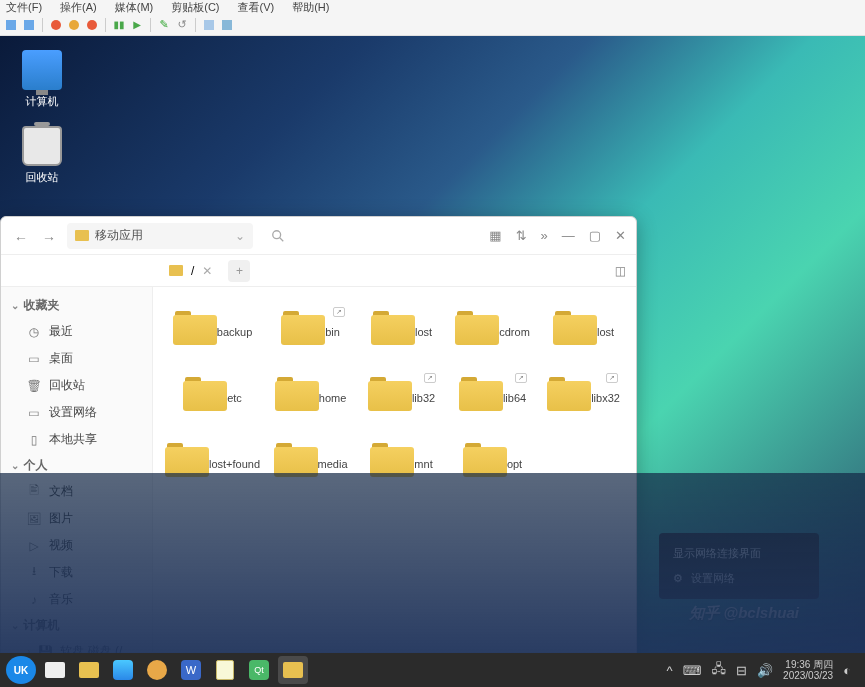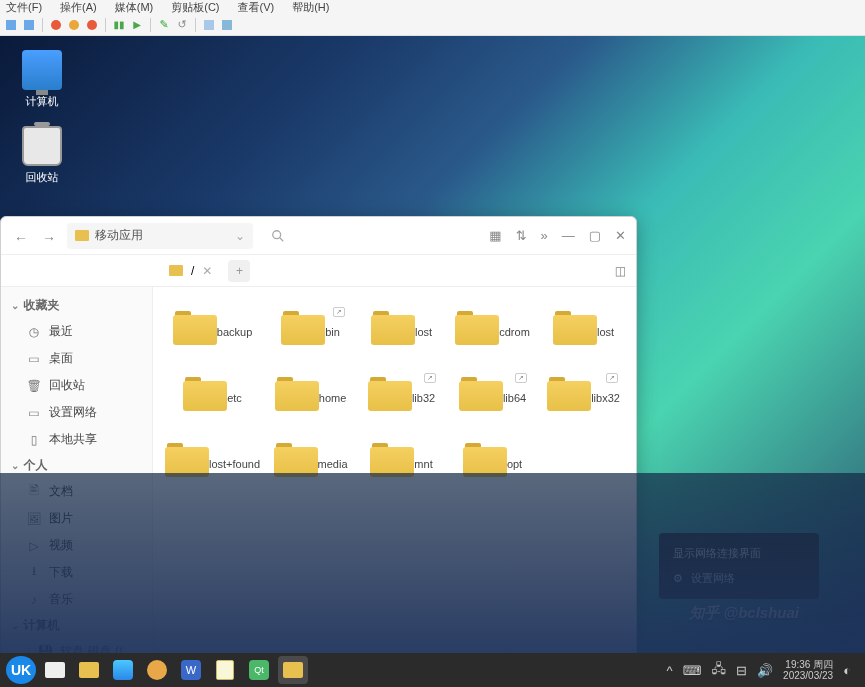"UK" span { font-size: 14px -> 10px }
